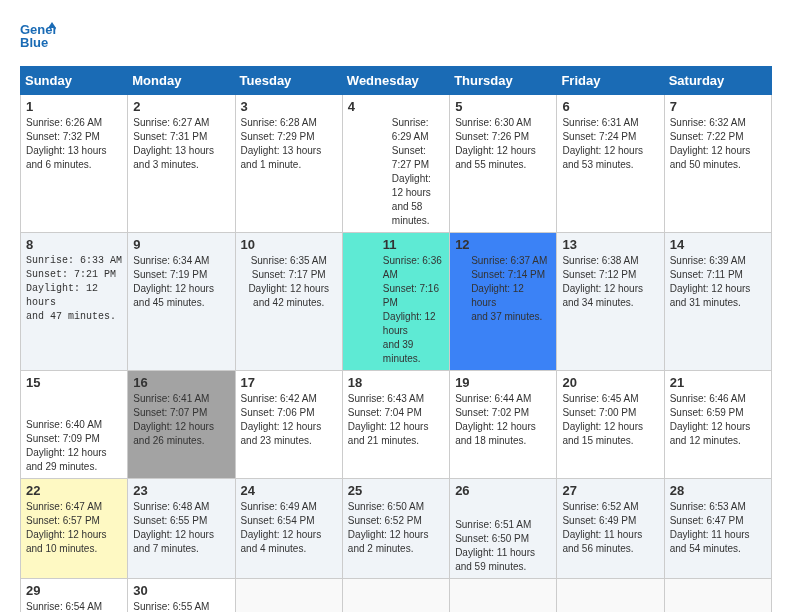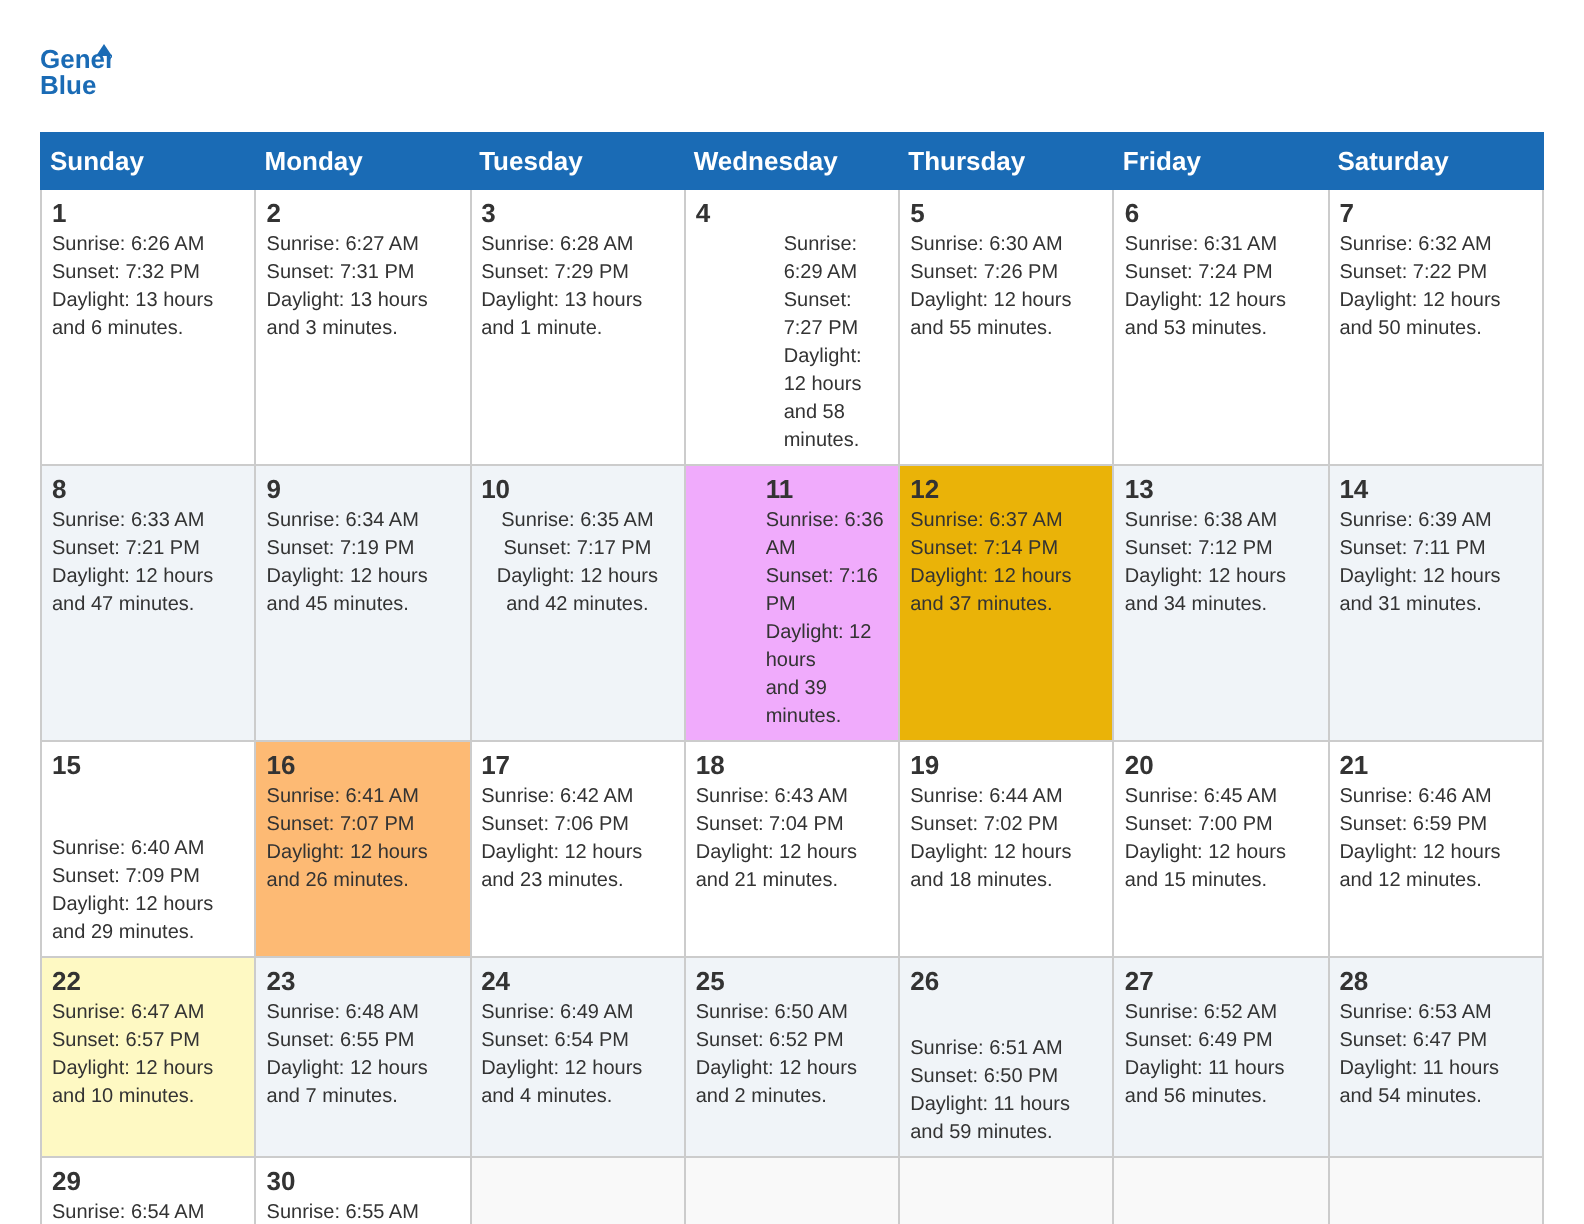"11" td { background: #f0abfc -> #5eead4 }
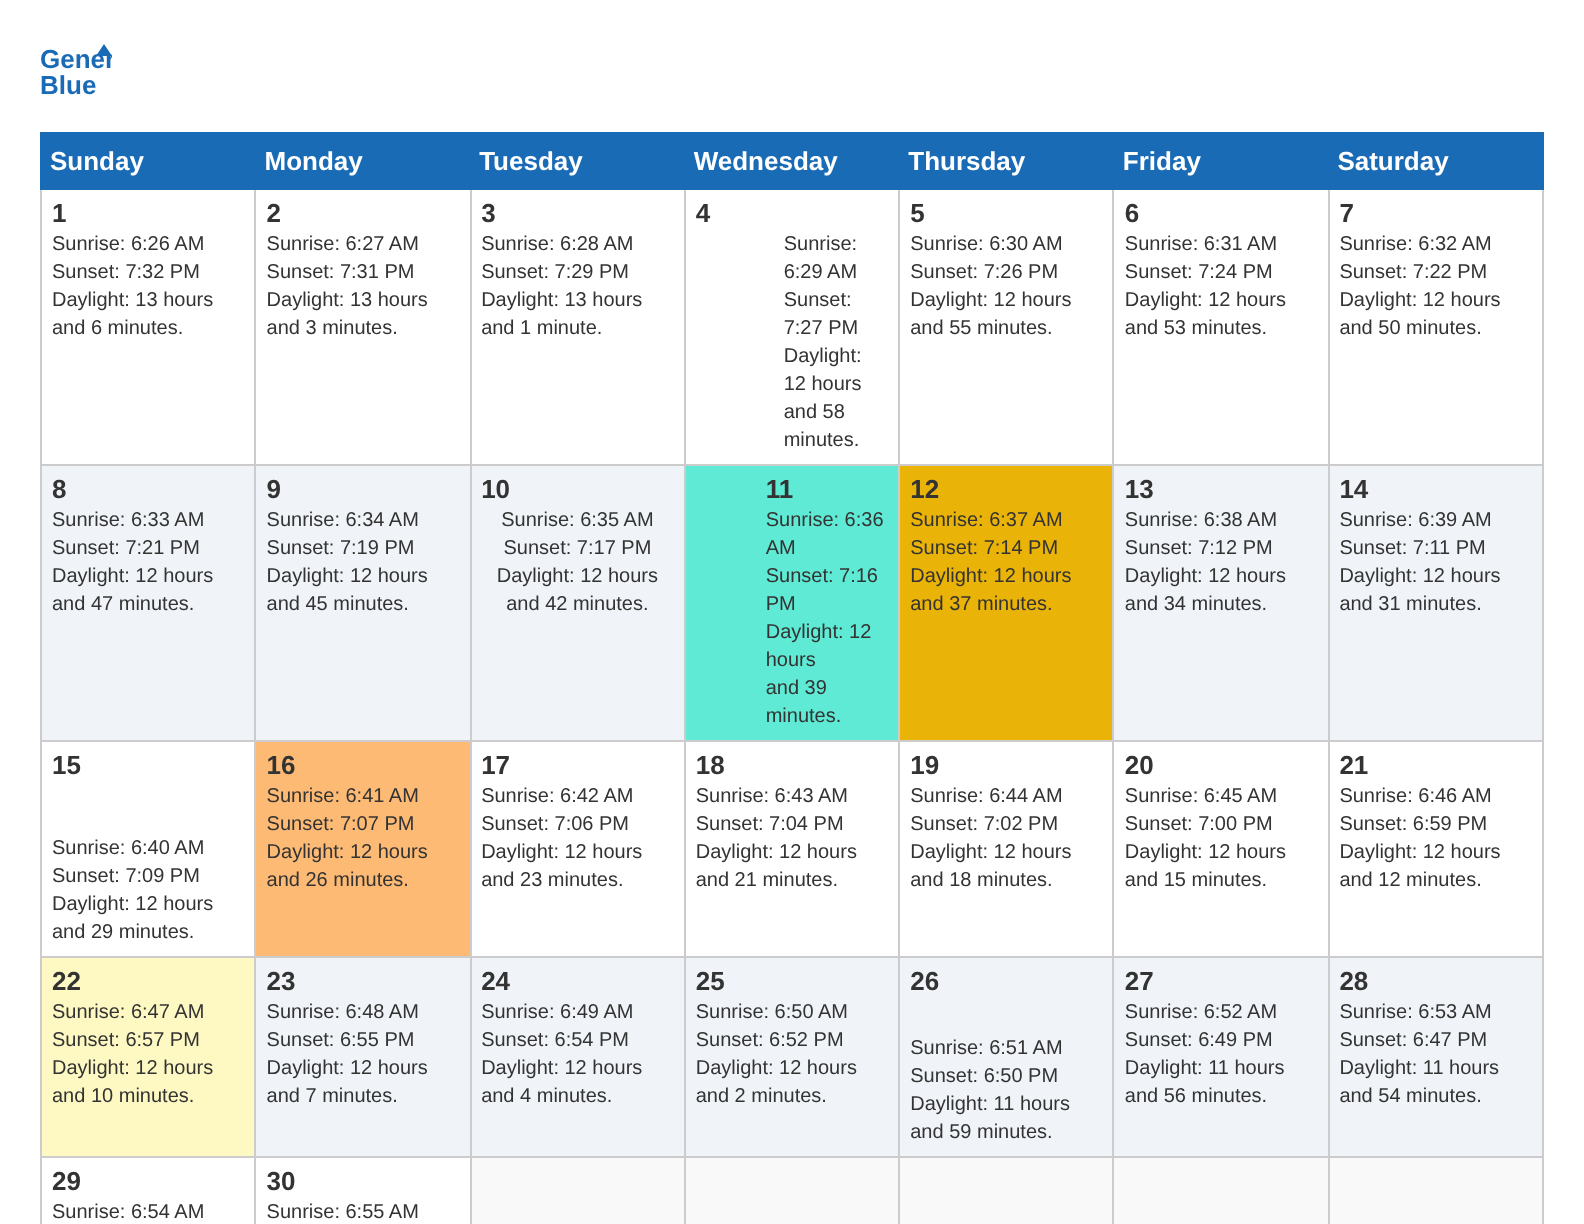"12" td { background: #eab308 -> #3b82f6 }
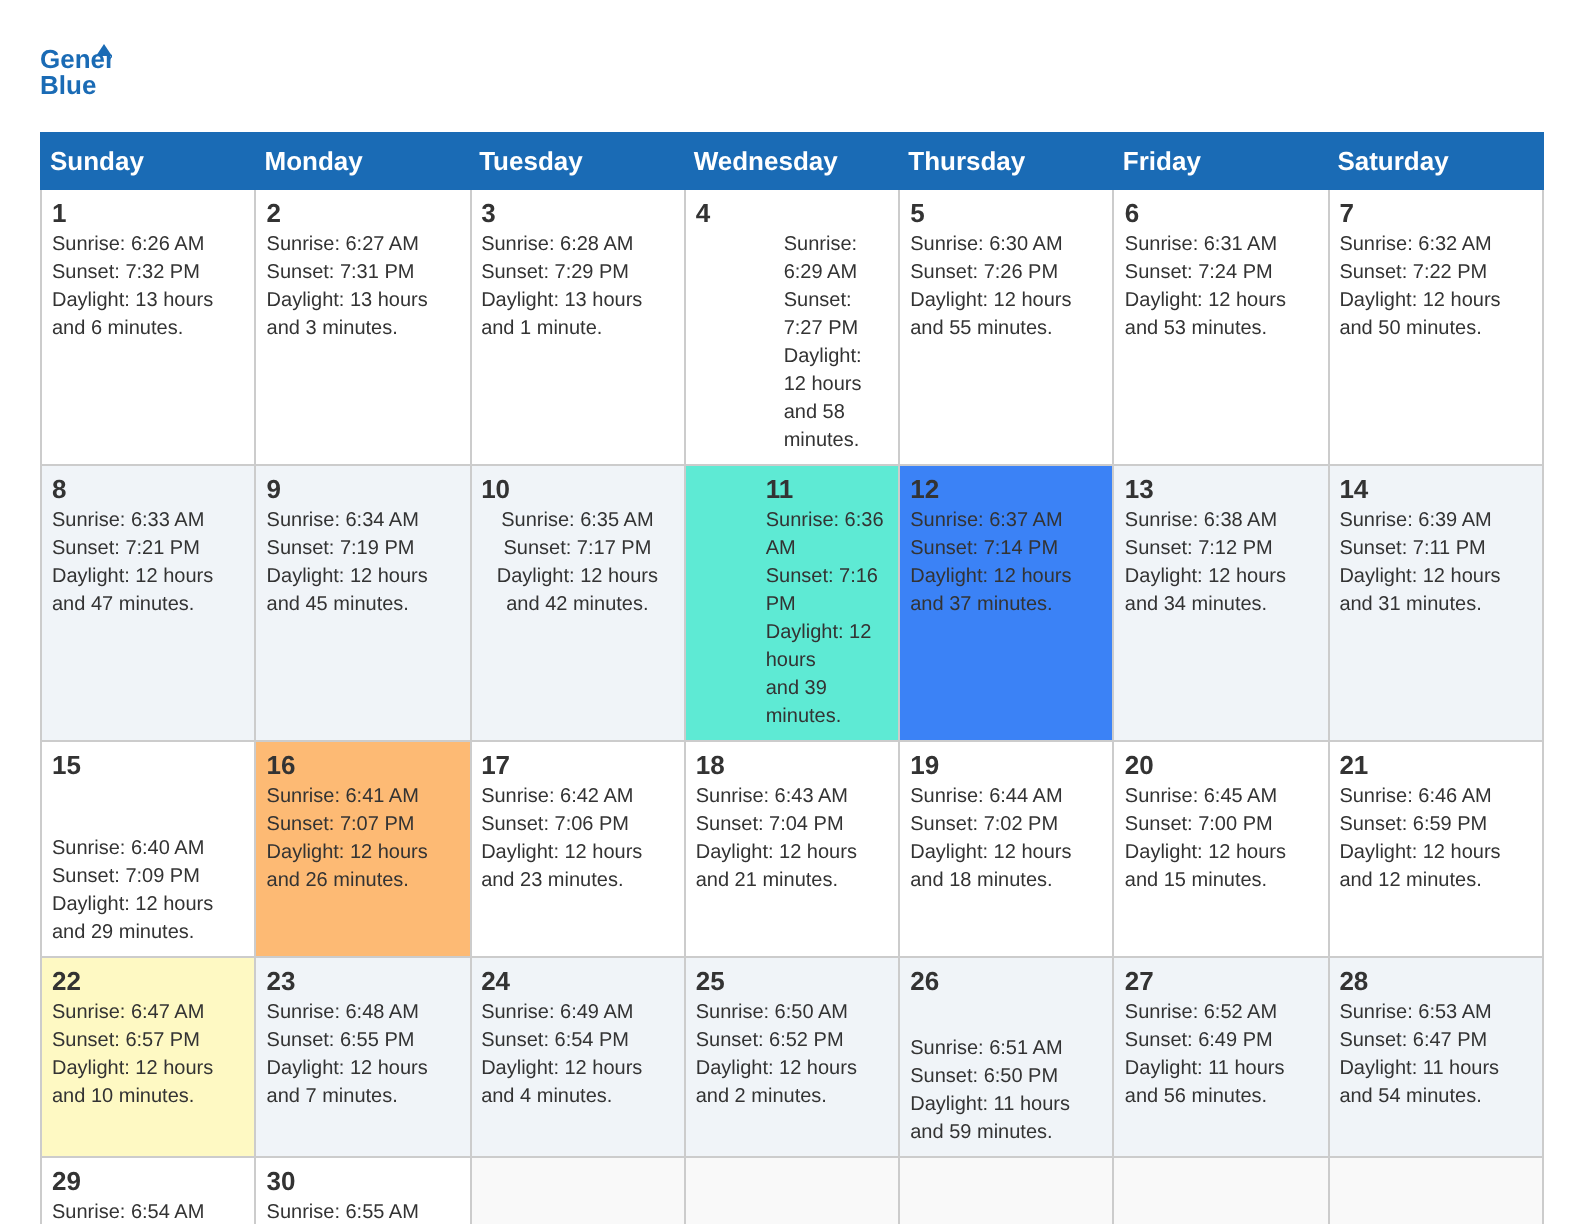"Sunrise: 6:33 AM" div.day-info { font-family: none -> Liberation Mono, monospace }
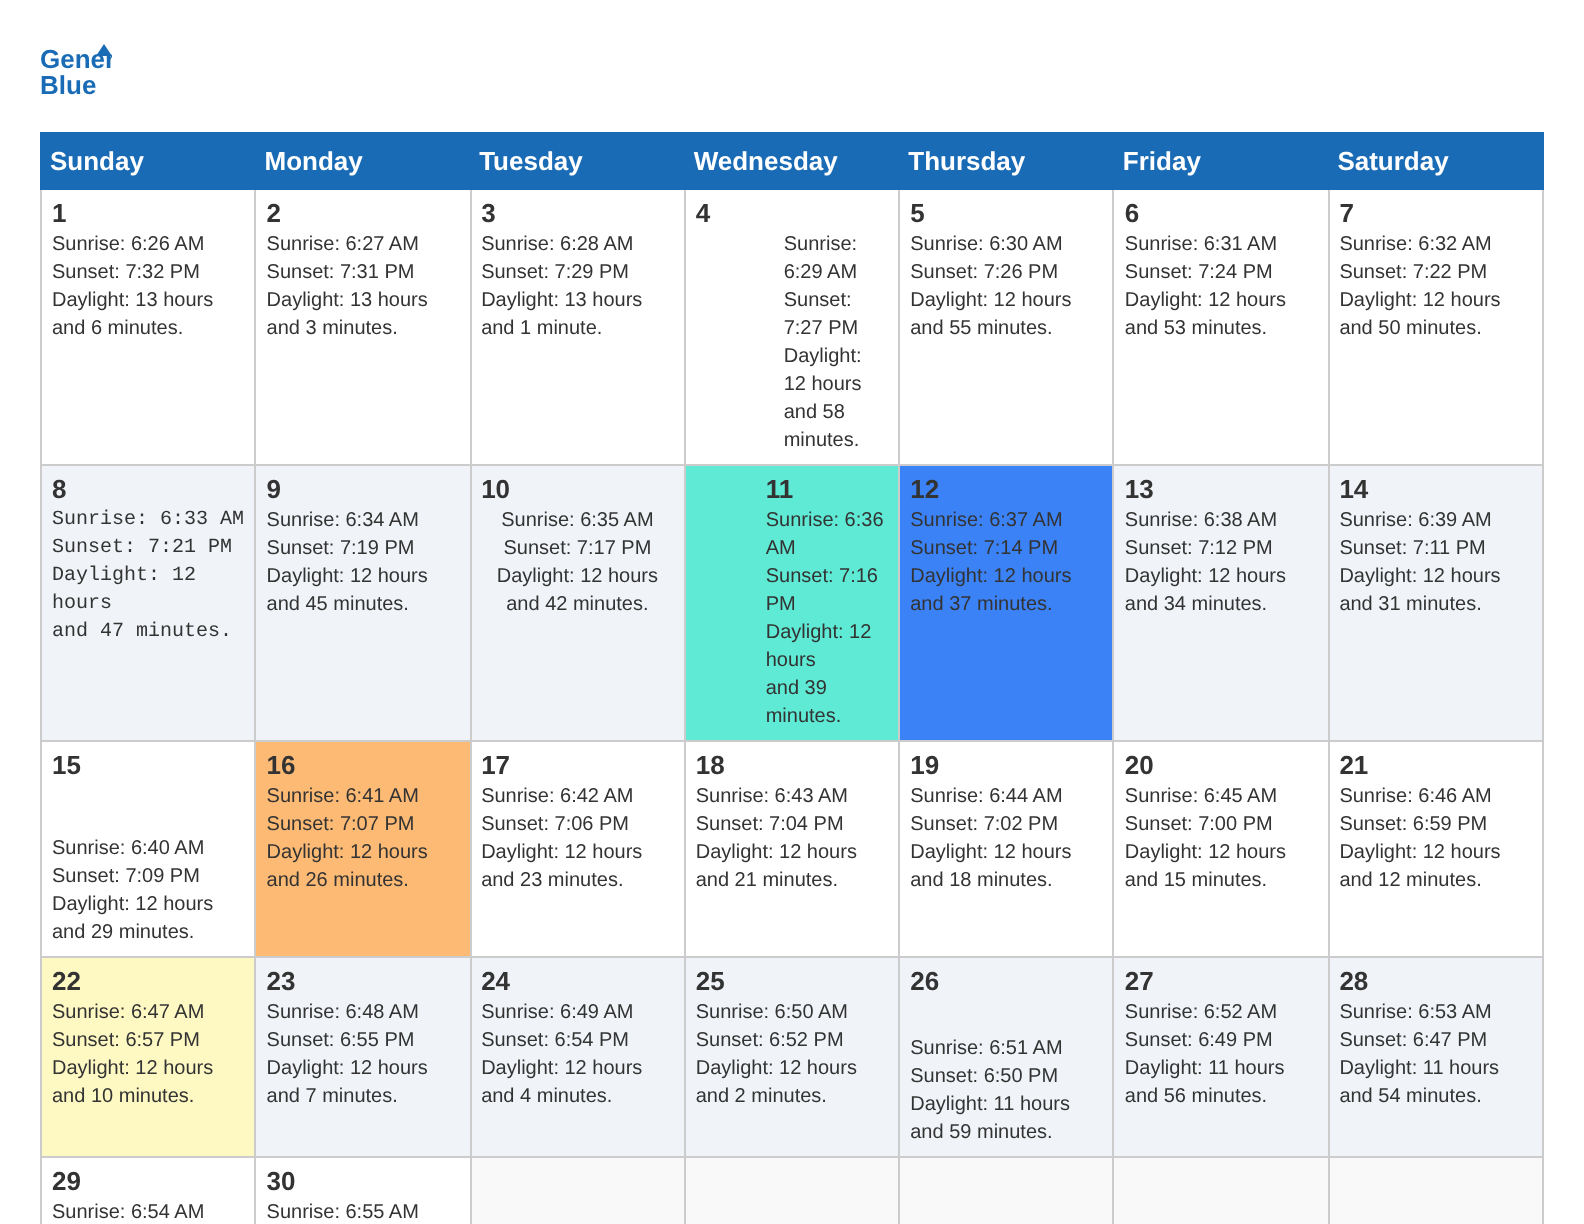"Sunrise: 6:37 AM" div.day-info { margin-left: none -> 16px }
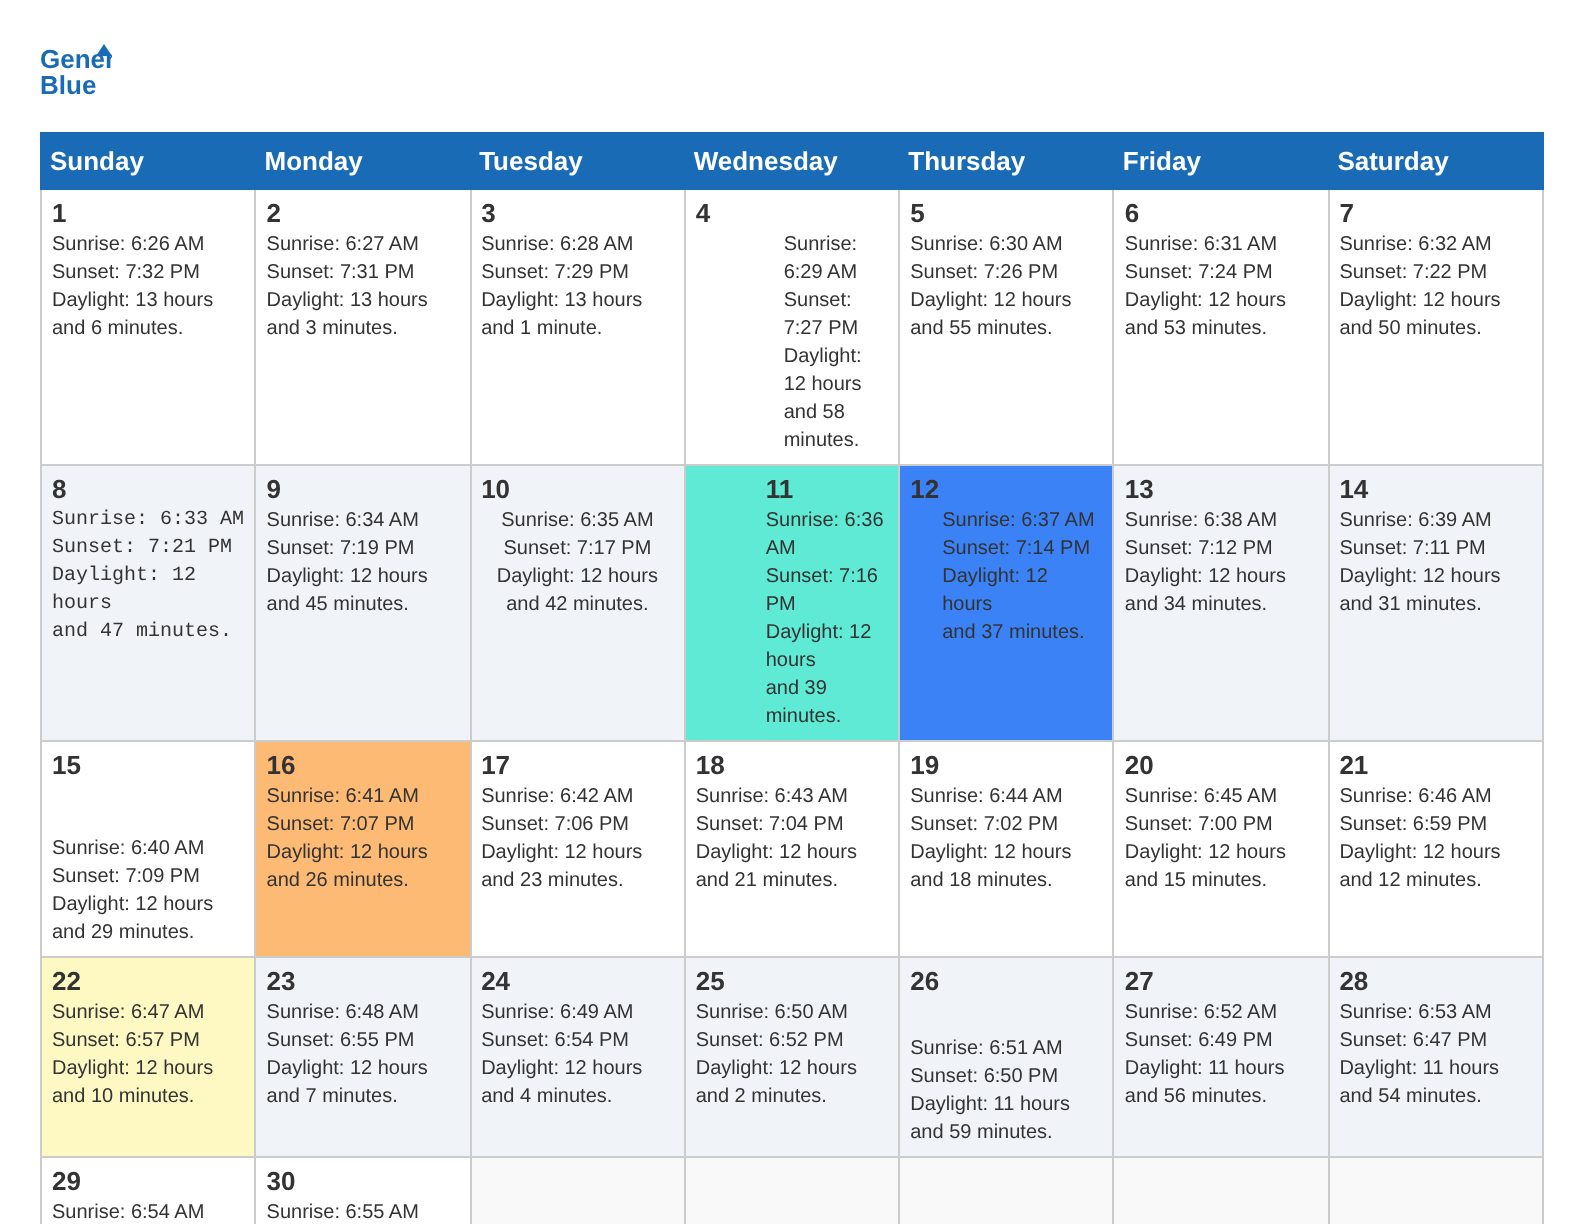"16" td { background: #fdba74 -> #a3a3a3 }
